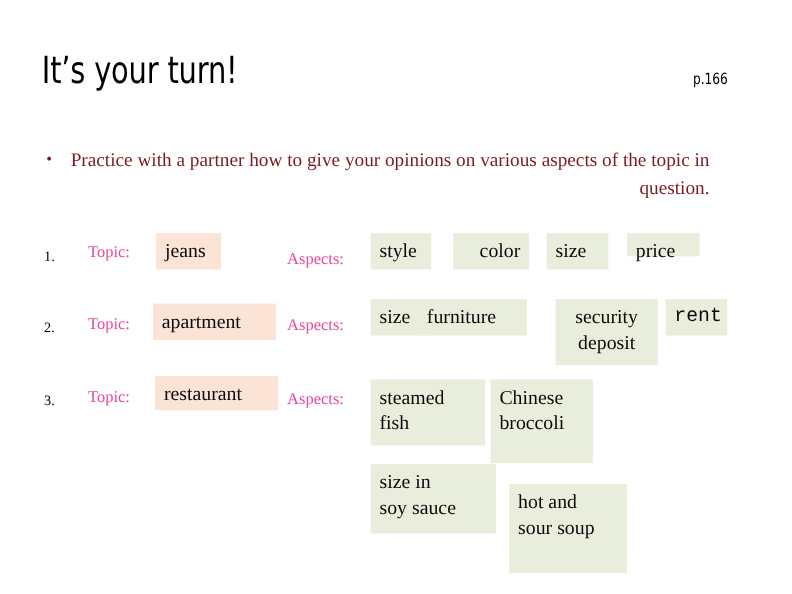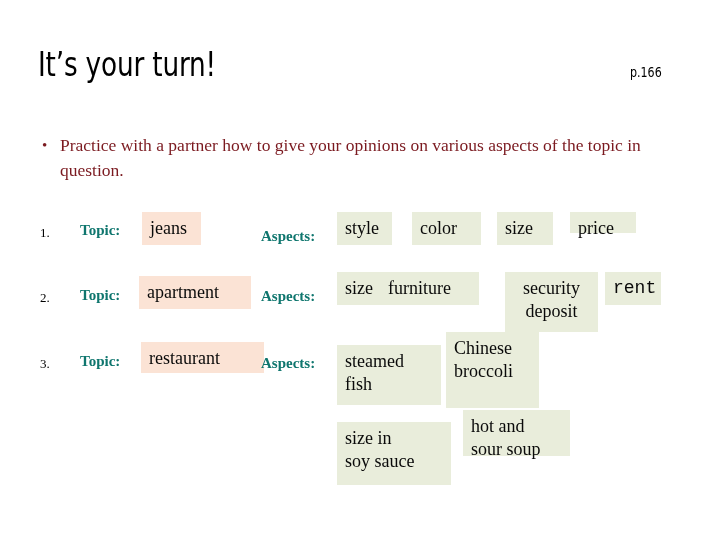"Practice with a partner how" .bullet-text { text-align: none -> right }
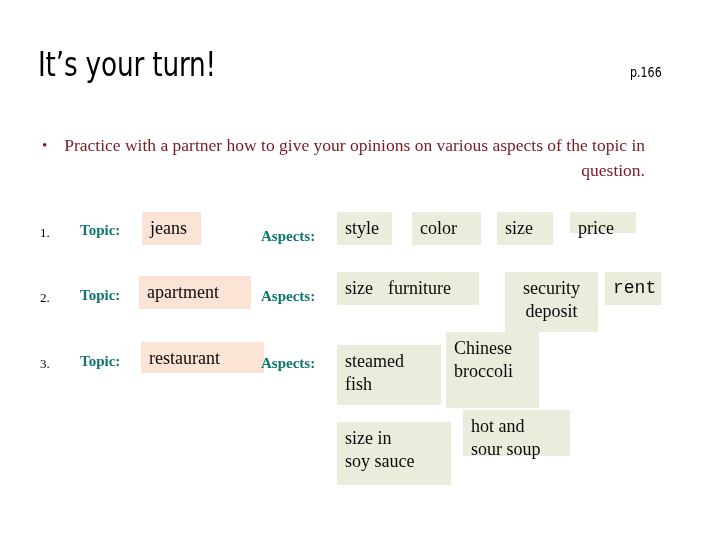"Topic:" .lbl { color: #0f766e -> #ec4899; font-weight: bold -> none }
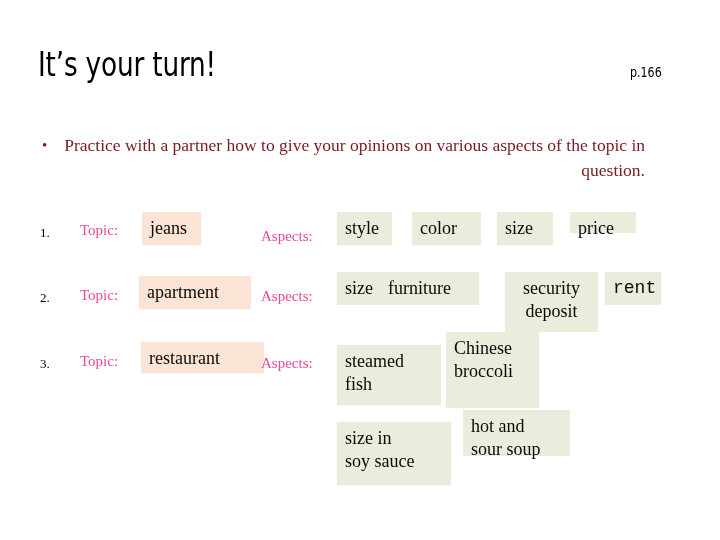"color" span.chip { text-align: none -> right }
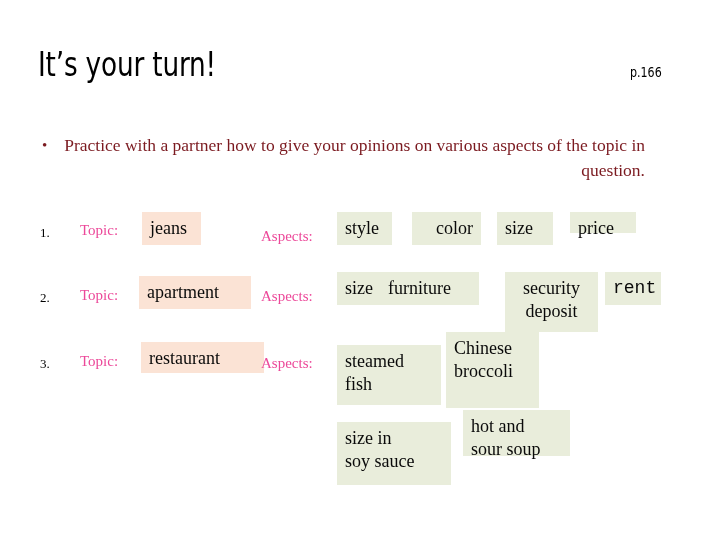"restaurant" span.chip { width: 123px -> 112px }
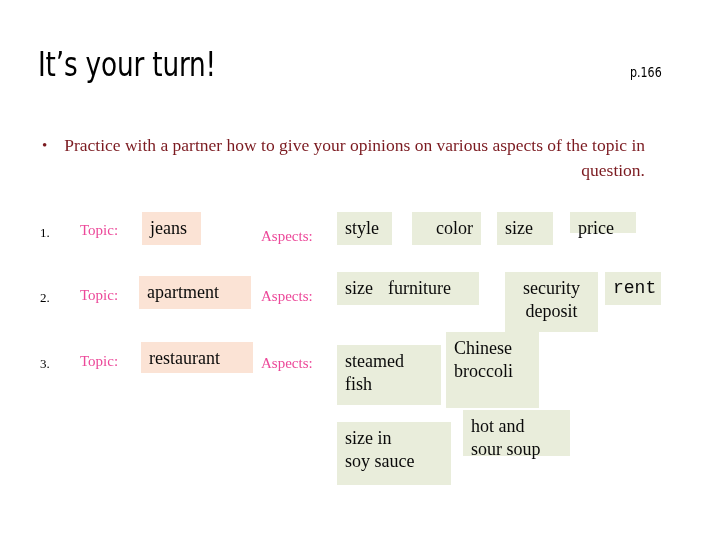"Chinese" span.chip { top: 332px -> 345px }
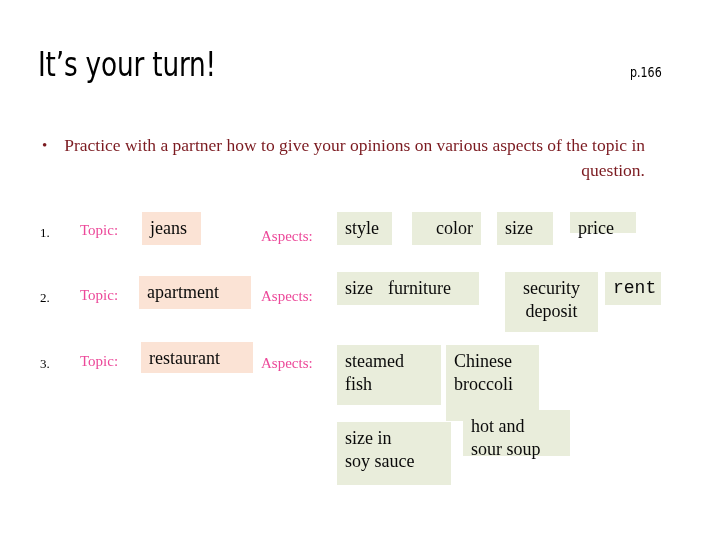"hot and" span.chip { height: 46px -> 81px; top: 410px -> 440px }
